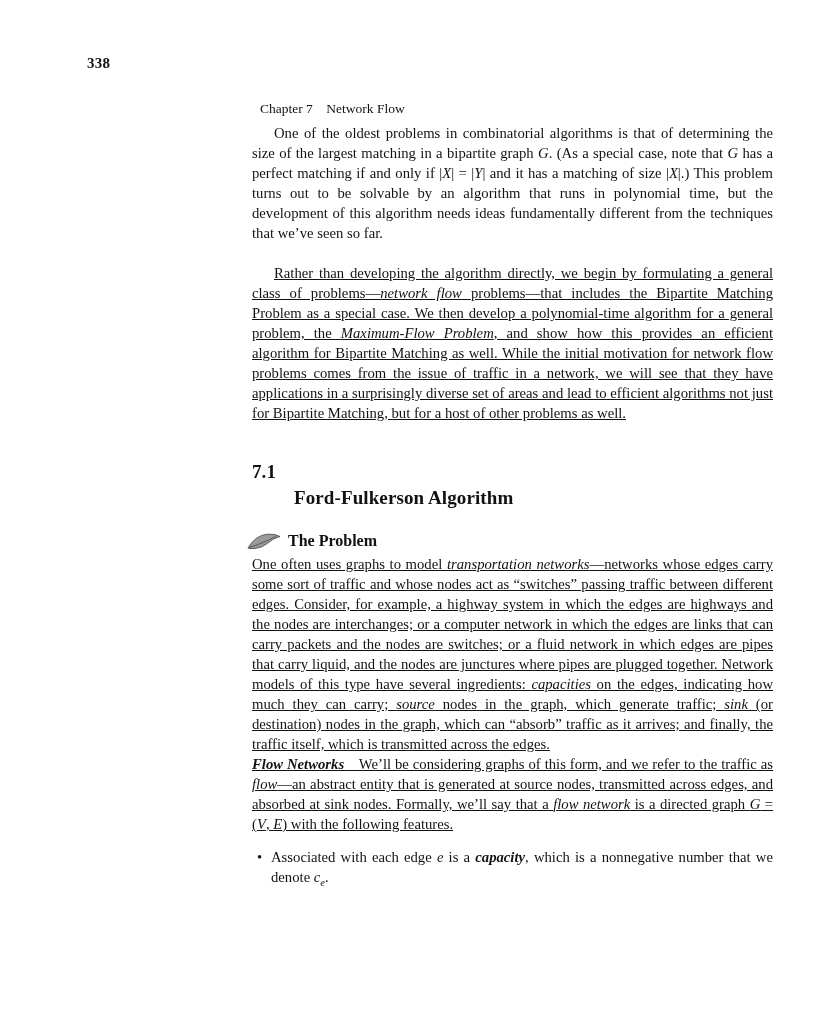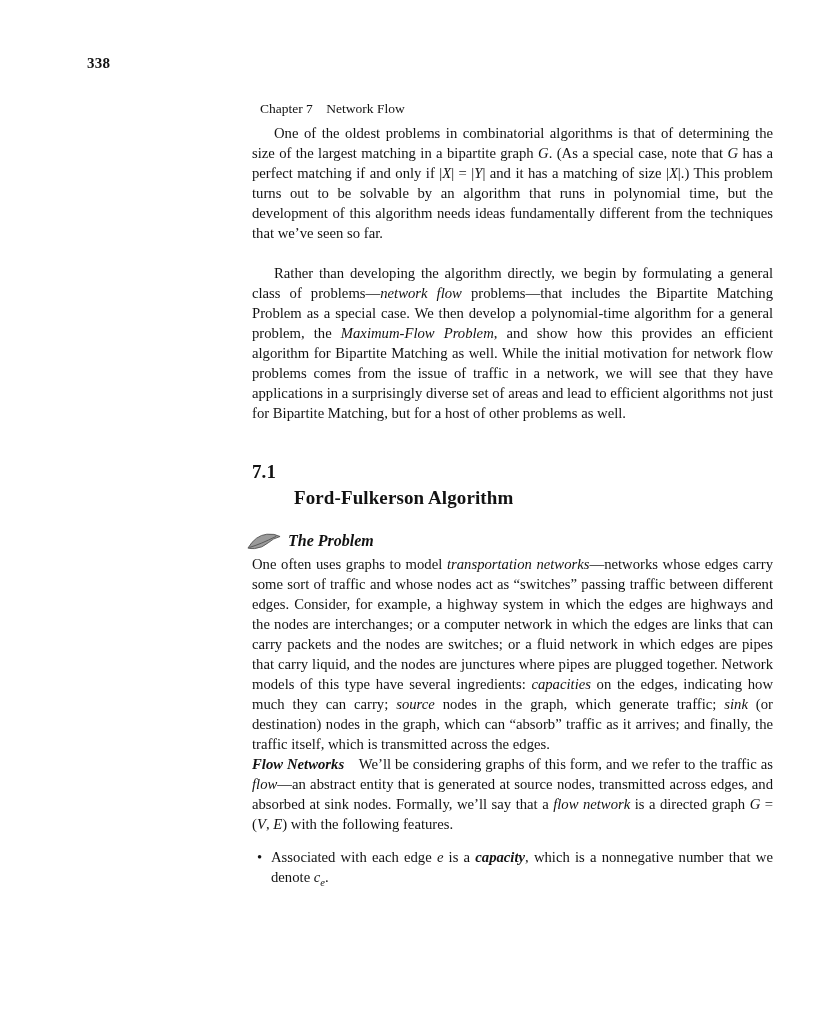"Rather than developing the algorithm" p.no-bottom { text-decoration: none -> underline }
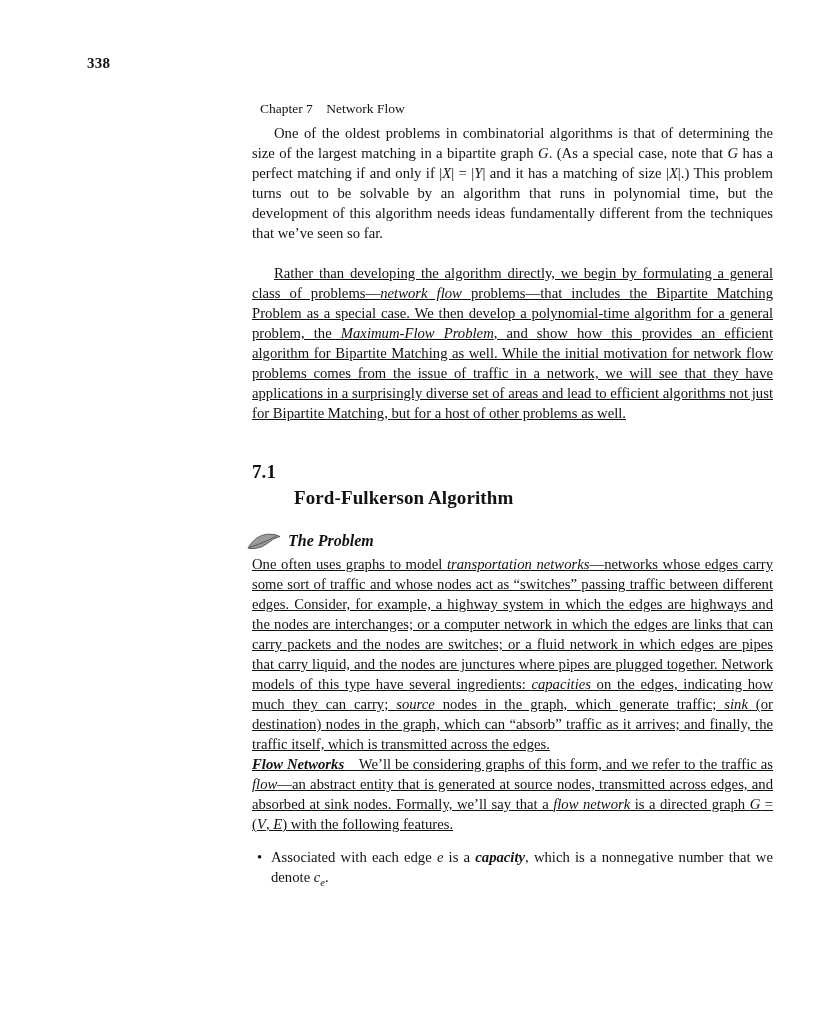"The Problem" .subheading { font-style: italic -> none }
